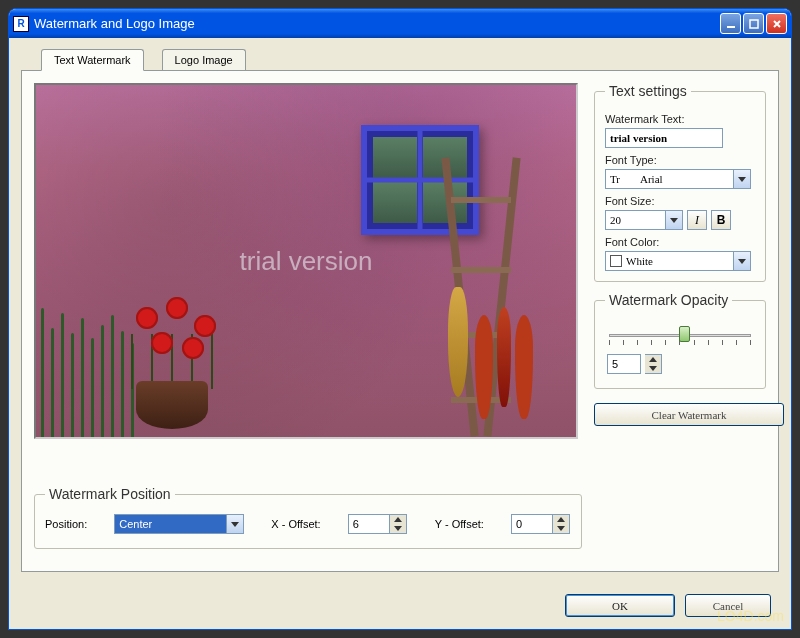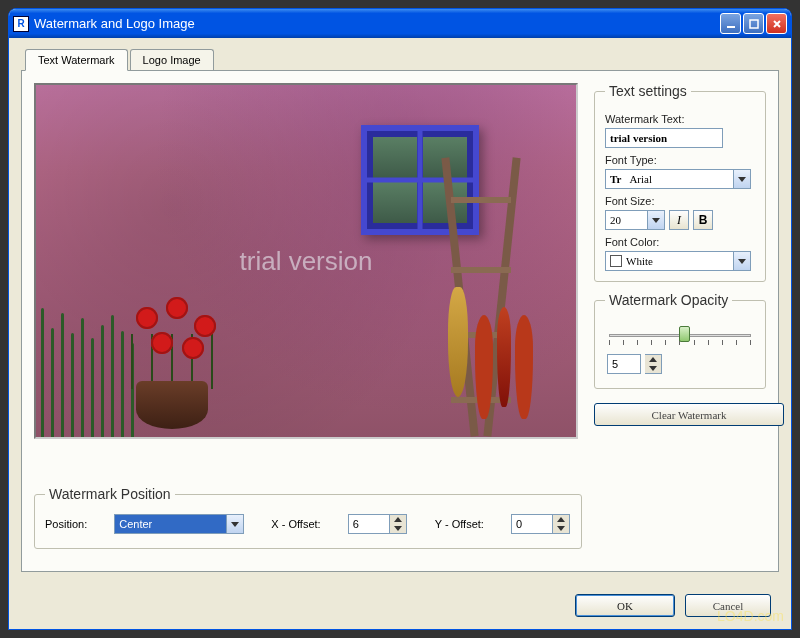"Text Watermark" .tab { margin-left: none -> 16px }
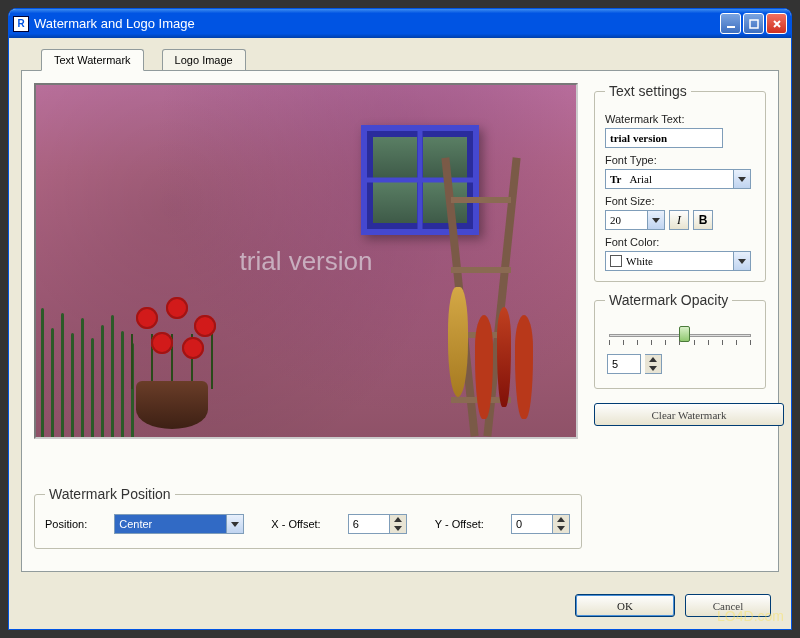"Tr" .tt-icon { font-weight: bold -> normal; margin-right: 8px -> 20px }
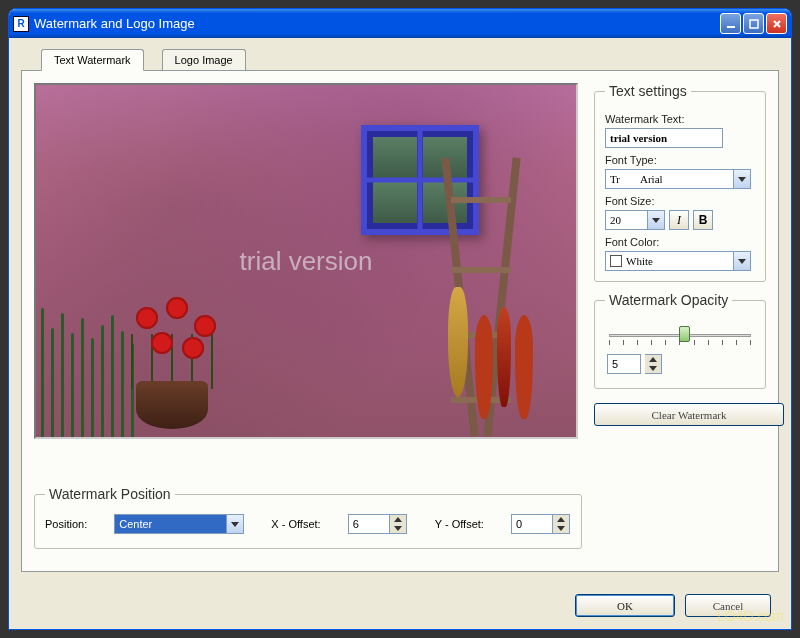"20" div.combo { width: 60px -> 78px }
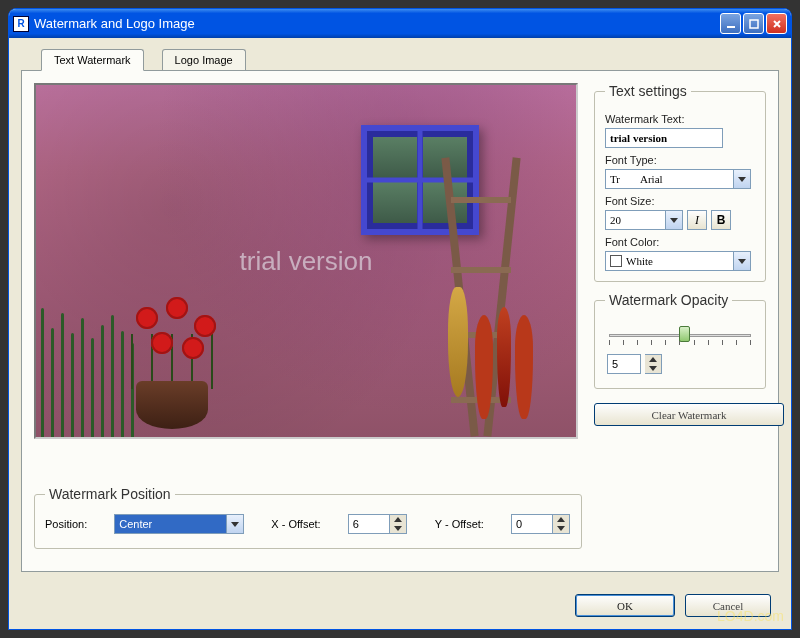"OK" button.btn { width: 100px -> 110px }
